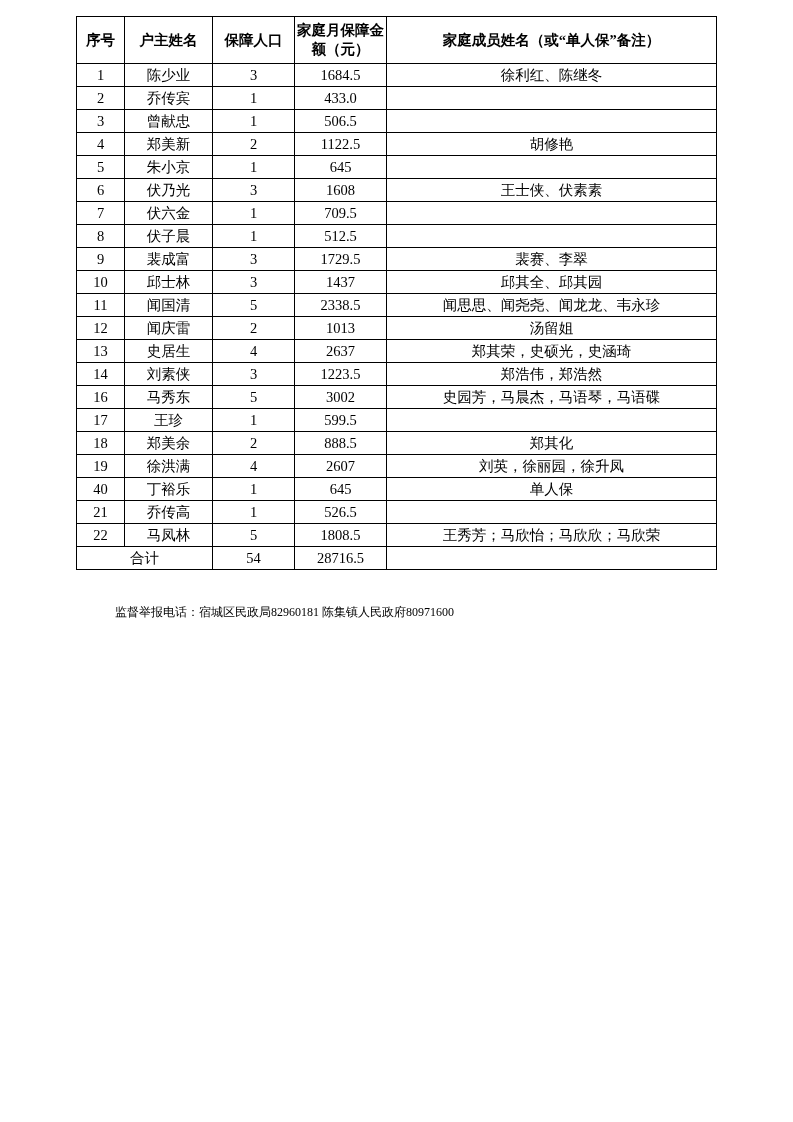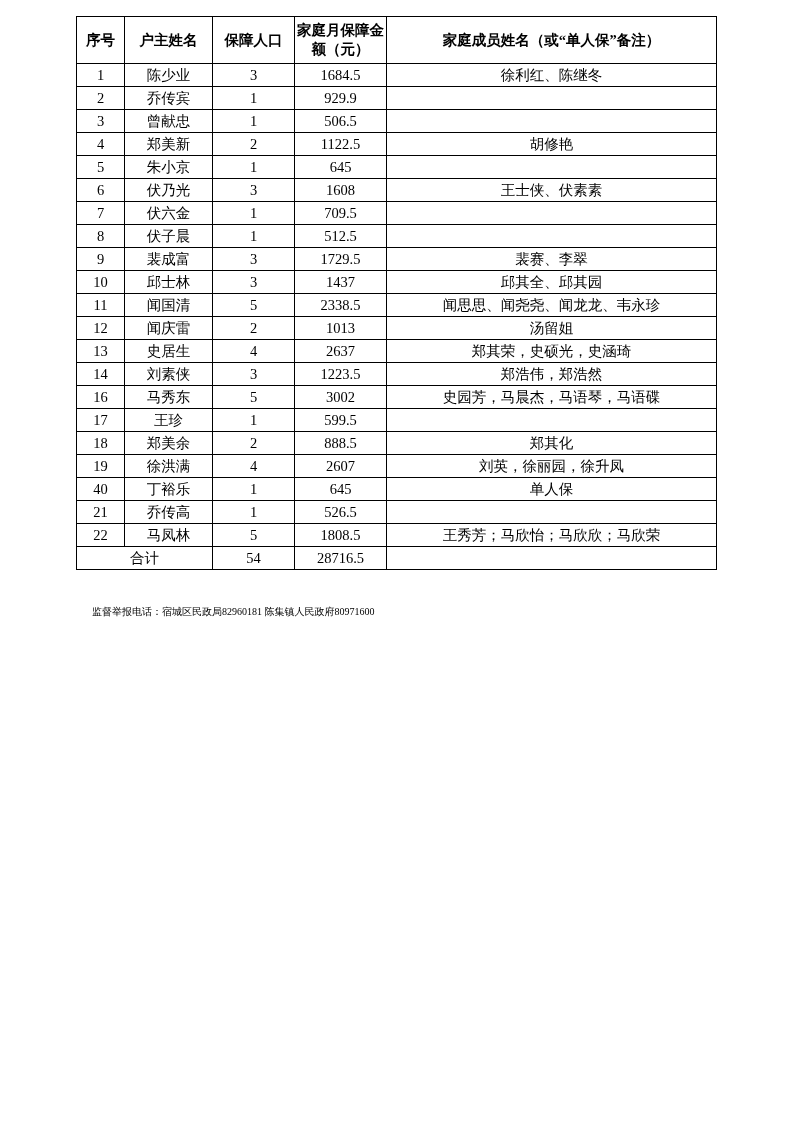"929.9" td.amount { text: 929.9 -> 433.0 }
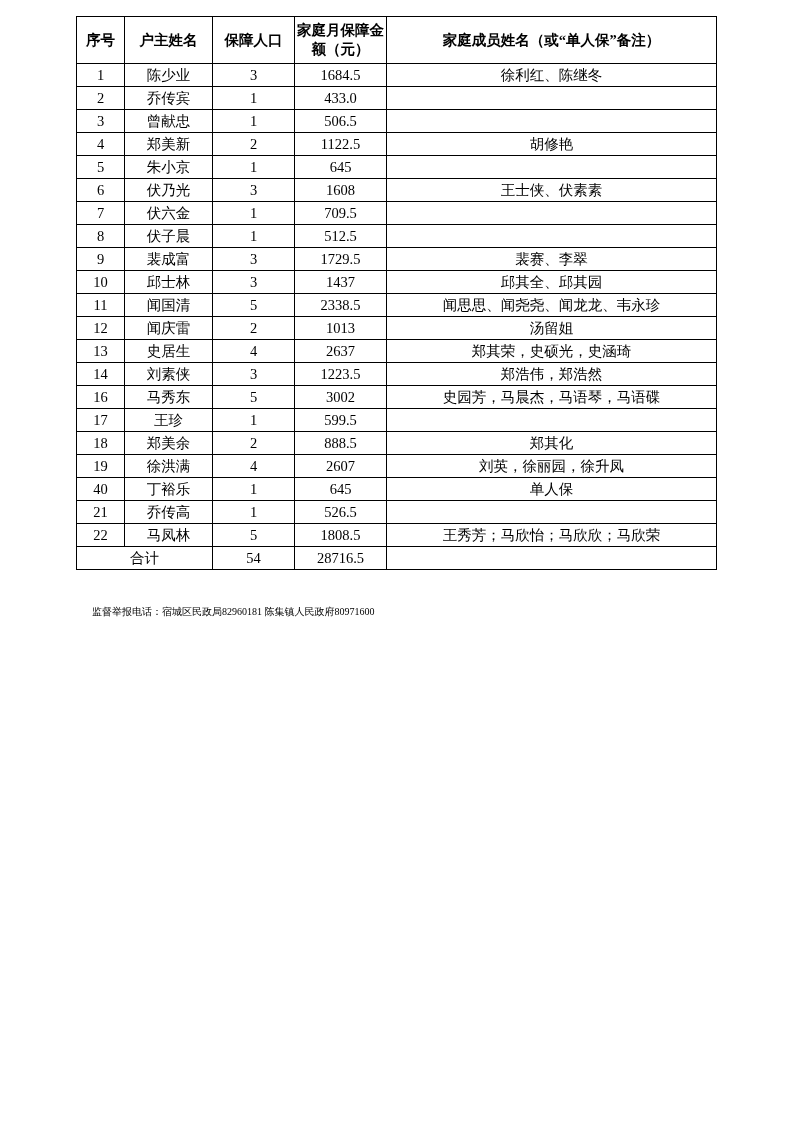"监督举报电话：宿城区民政局82960181 陈集镇人民政府80971600" .contact { font-size: 10px -> 12px; margin: 28px 68px 0 92px -> 28px 68px 0 115px }
